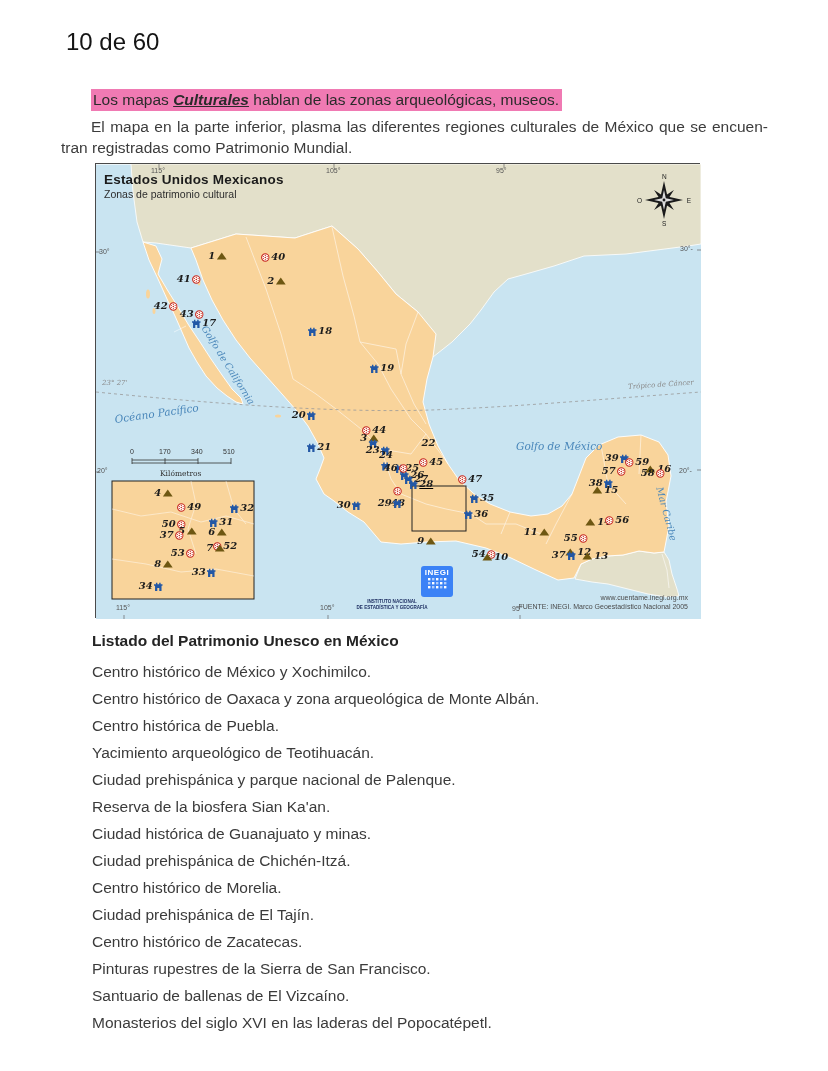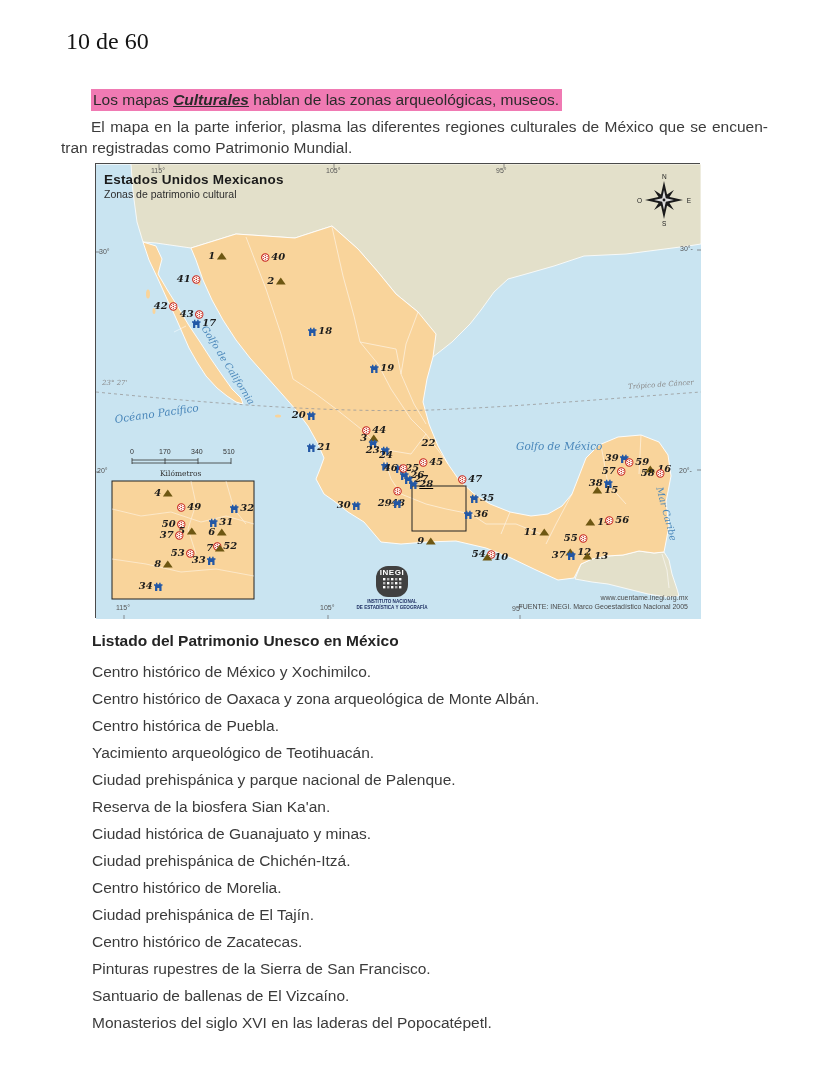"10 de 60" .page-number { font-family: Liberation Serif, serif -> Liberation Sans, sans-serif }
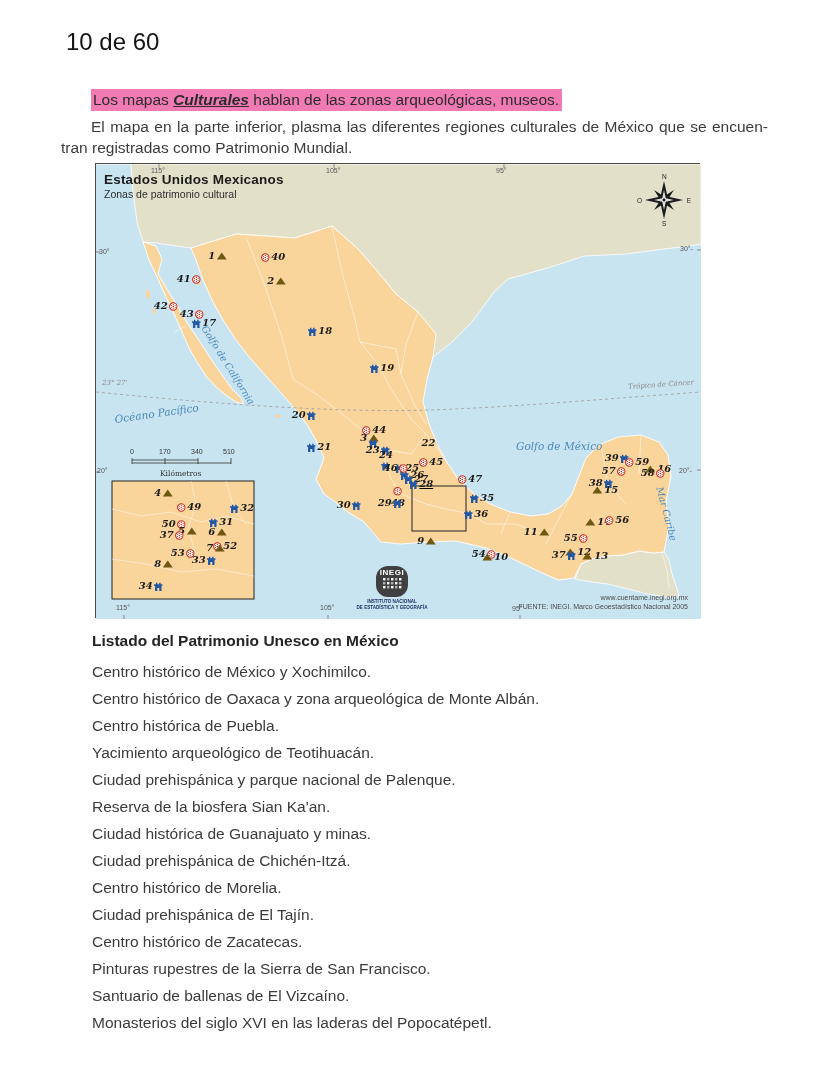"33" span.marker { top: 396px -> 408px }
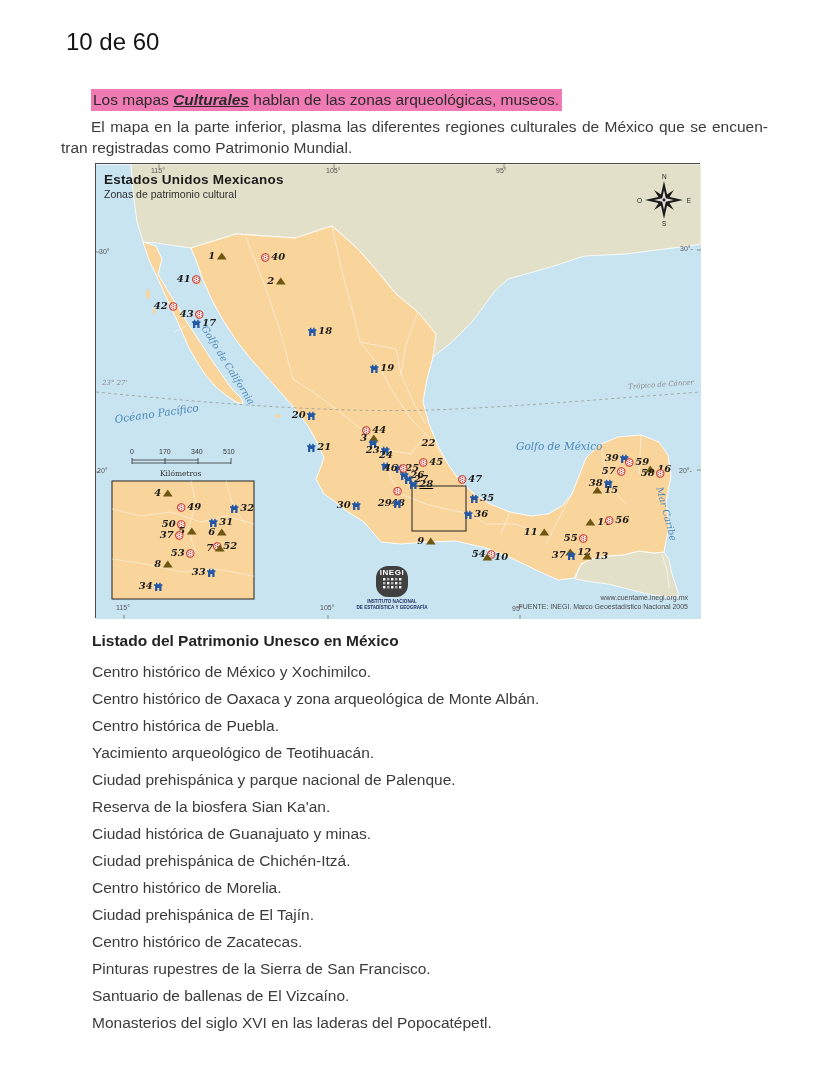"INEGI" .logo-box { background: #404040 -> #3b82f6; border-radius: 12px -> 3px; margin-left: none -> 45px }
